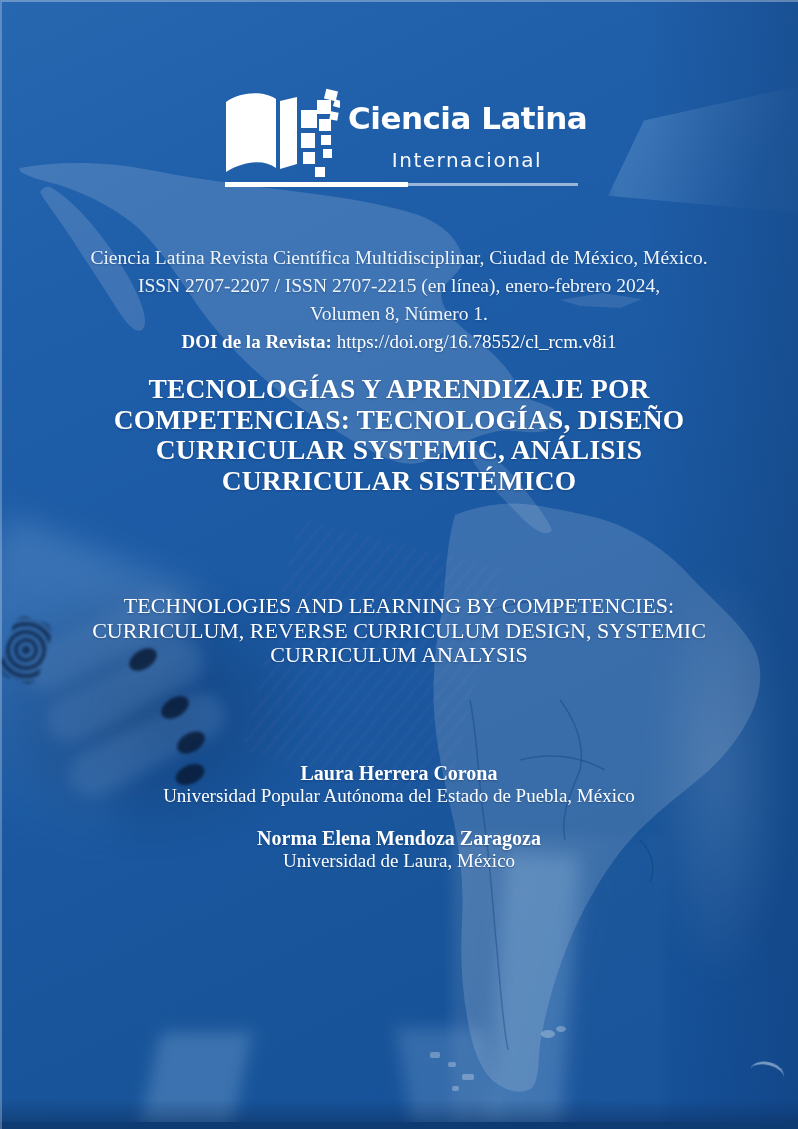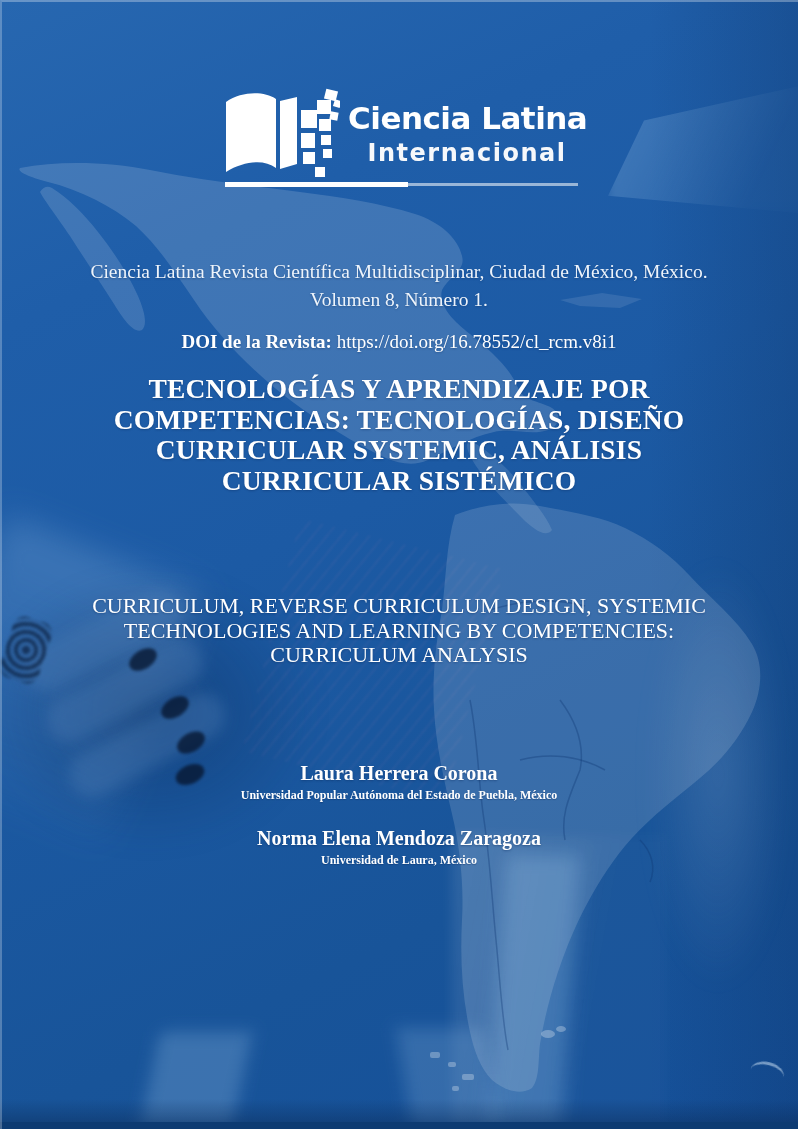"Internacional" .brand-sub { font-size: 24px -> 20px; font-weight: 700 -> 400; margin-top: 3px -> 12px }
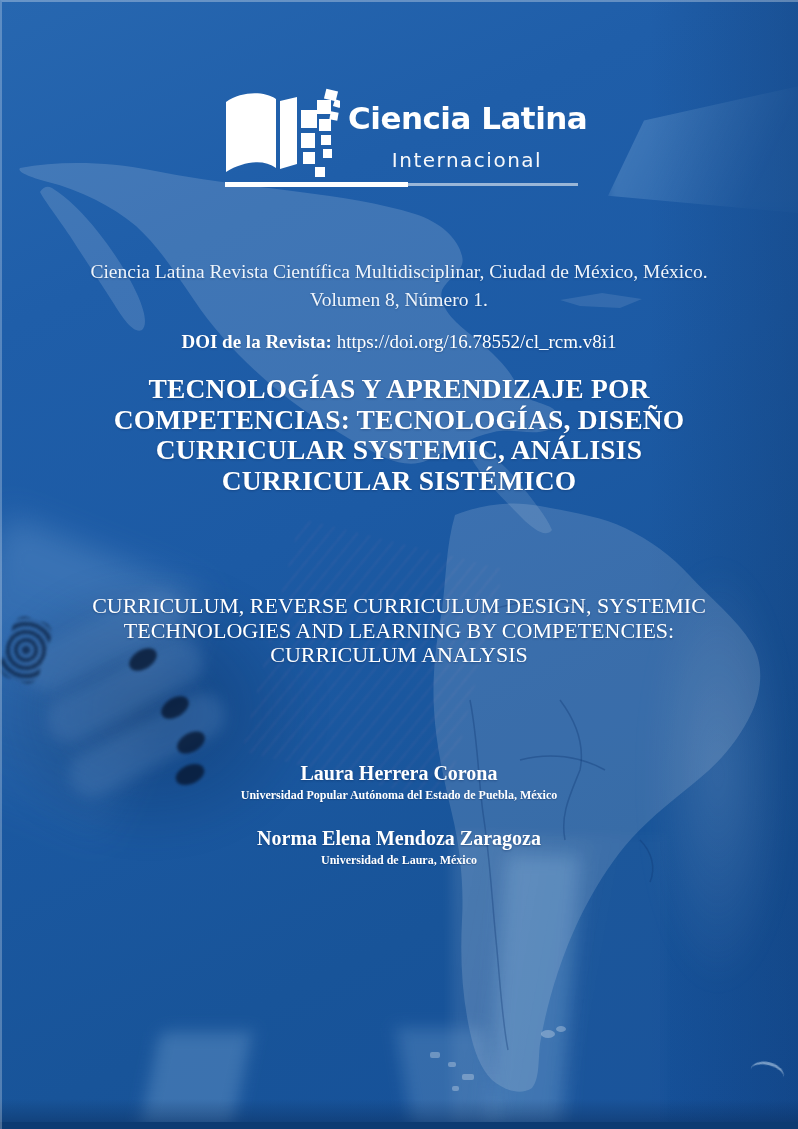"Ciencia Latina Revista Científica" .journal-info { top: 258px -> 244px }
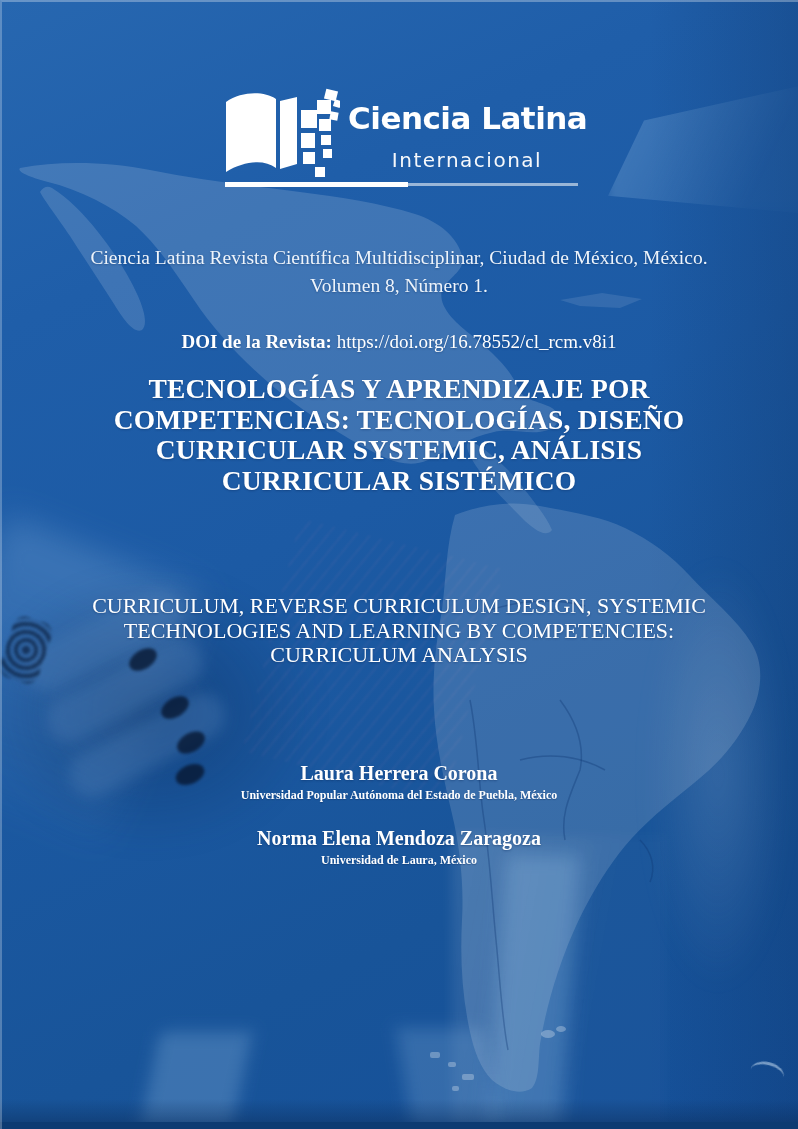"ISSN 2707-2207 / ISSN 2707-2215" div { html: none -> <div>ISSN 2707-2207 / ISSN 2707-2215 (en línea), enero-febrero 2024,</div> }
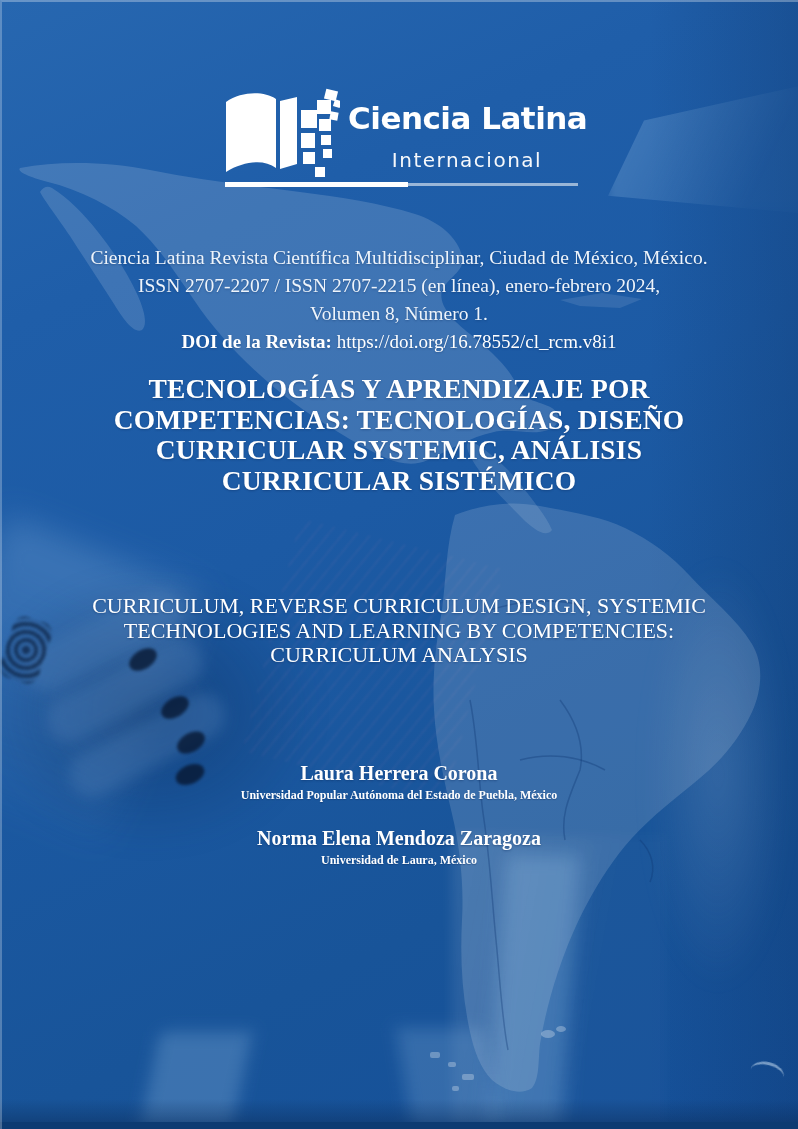"CURRICULUM, REVERSE CURRICULUM DESIGN," div { order: before "TECHNOLOGIES AND LEARNING BY" -> after "TECHNOLOGIES AND LEARNING BY" }
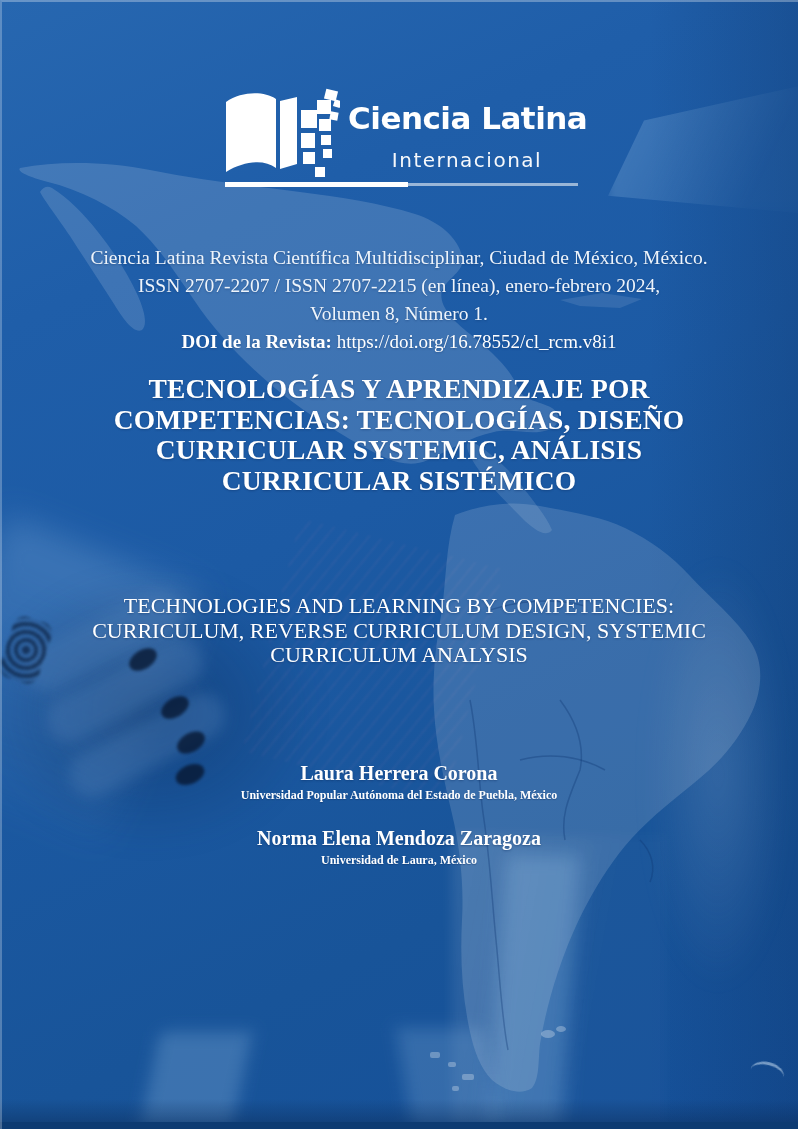"Universidad Popular Autónoma del Estado" .author-affil { font-size: 12px -> 19px; font-weight: 700 -> 400 }
